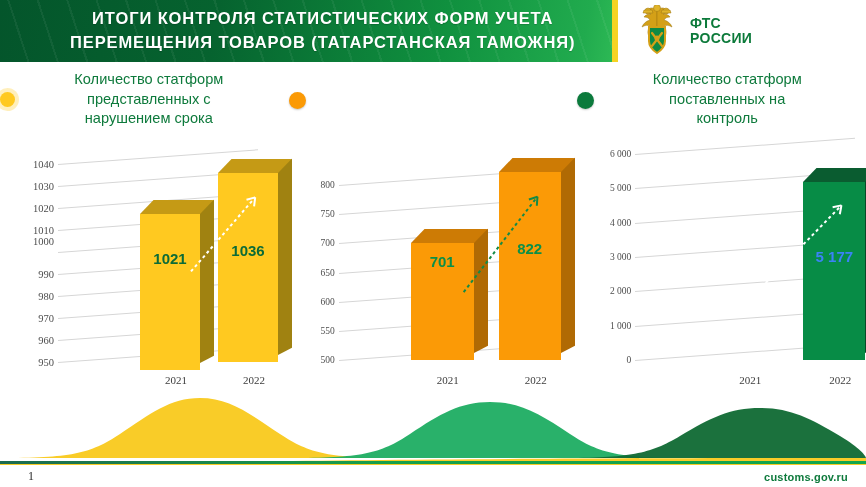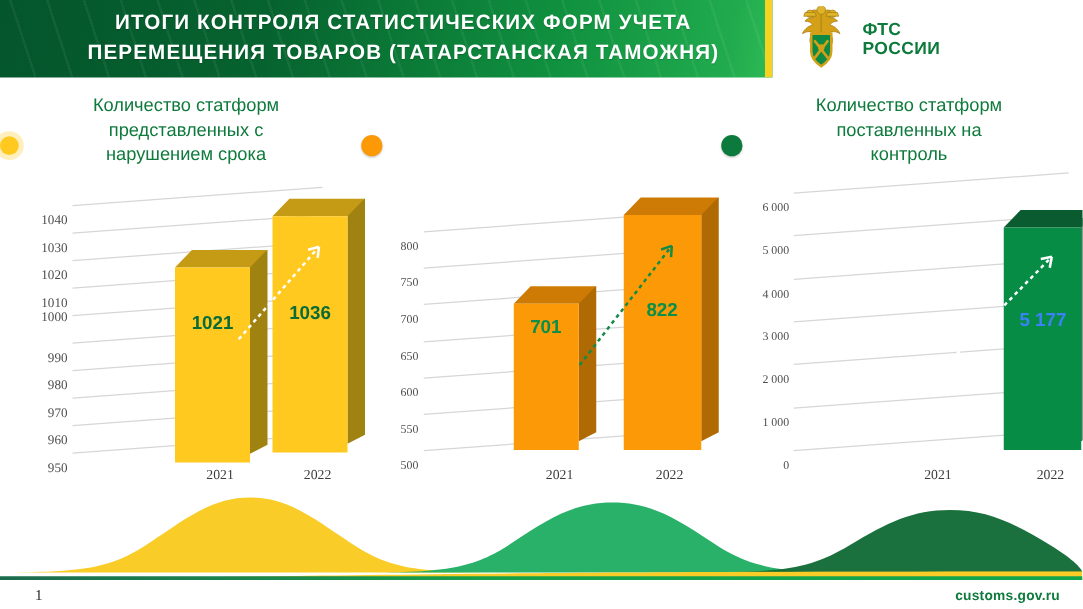"Количество статформ" .title-cell { align-items: center -> flex-start }
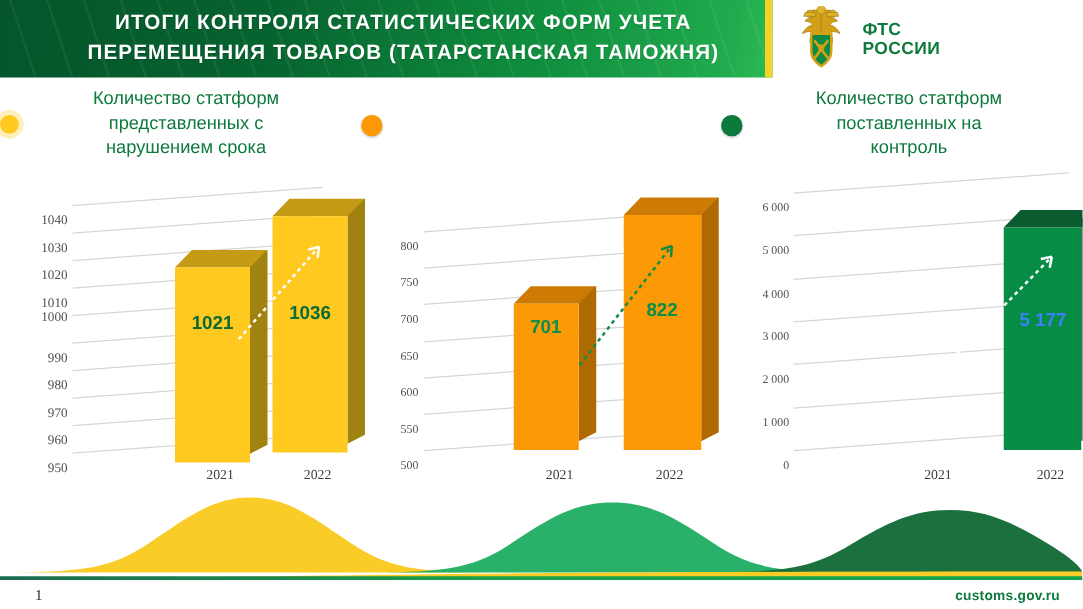"6 000" .y-label { margin-top: 13px -> none }
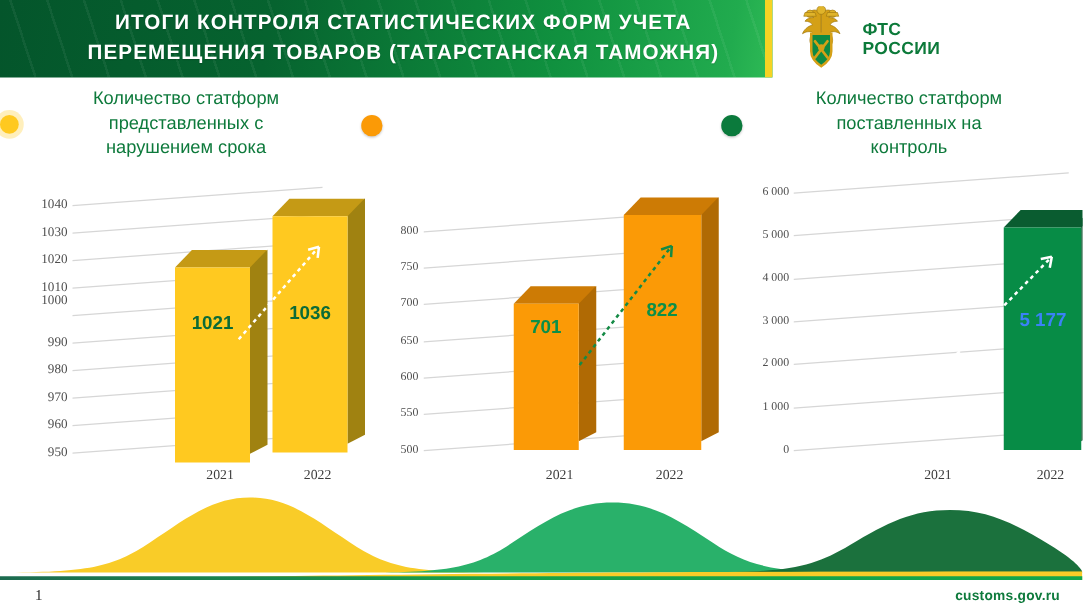"701" div.bar3d { width: 52px -> 63px }
